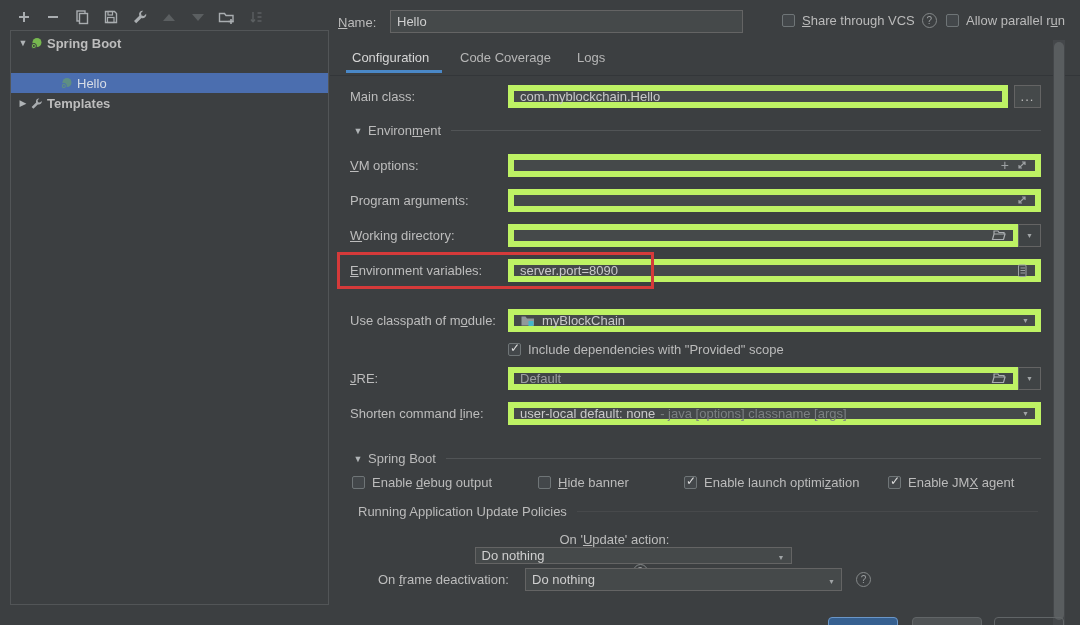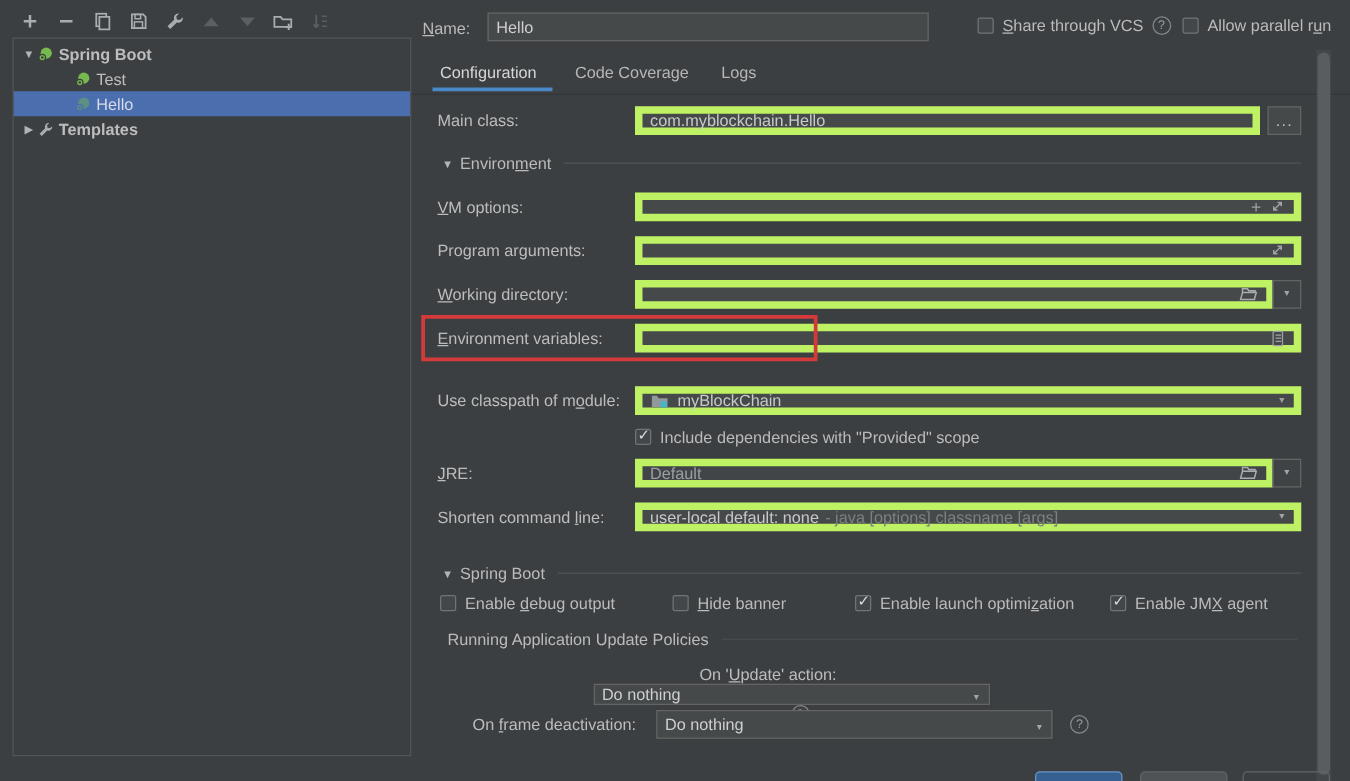"Test" div.tree-row { html: <div> <span></span> <span> <svg> <circle></circle> <circle></circle> <circle></circle> </svg> </span> <span>Test</span> </div> -> none }
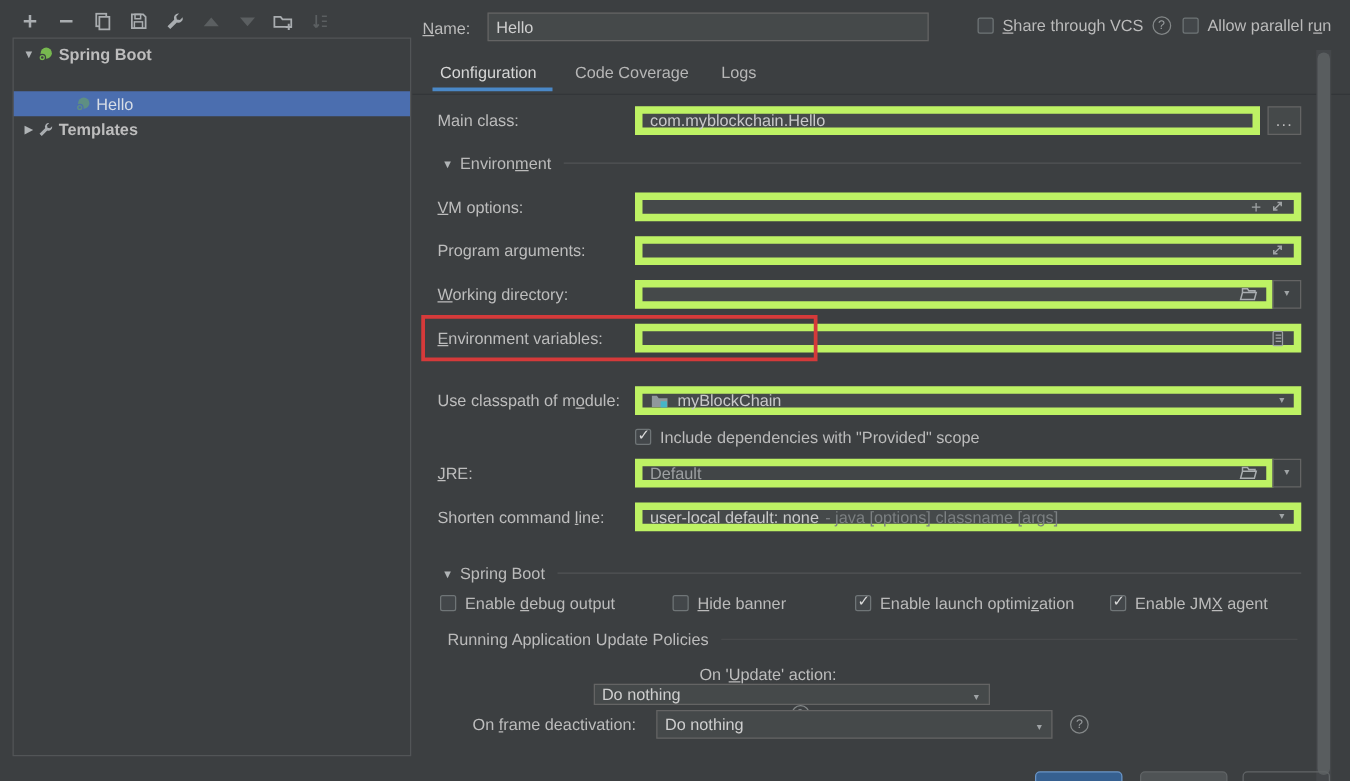"server.port=8090" input { html: none -> <input> }
